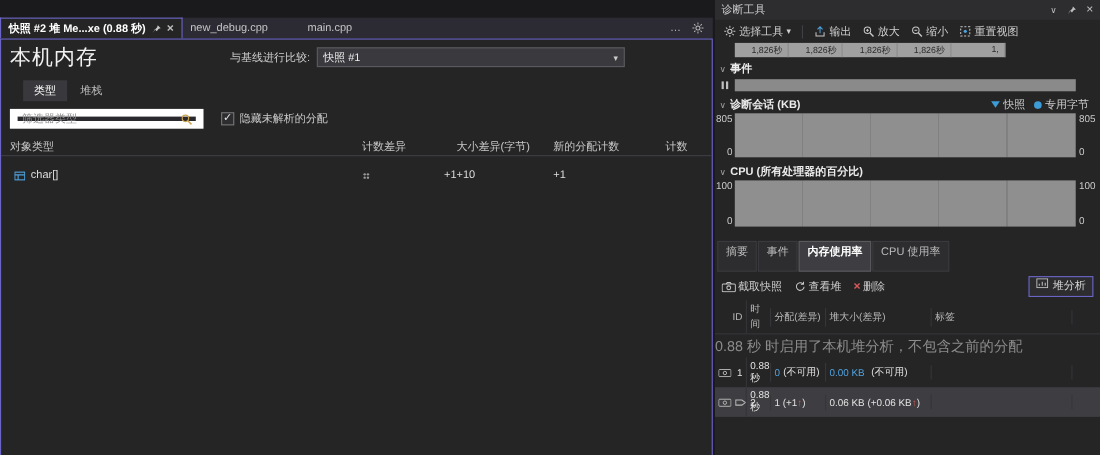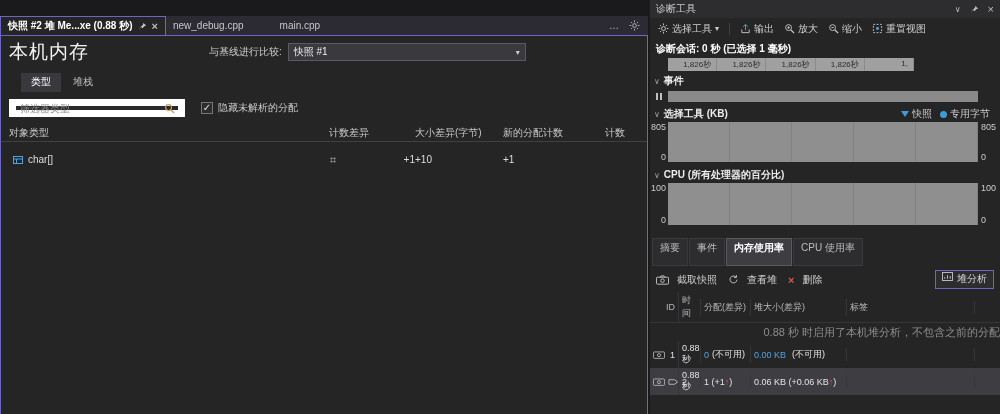"快照 #1" .compare-select { width: 238px -> 280px }
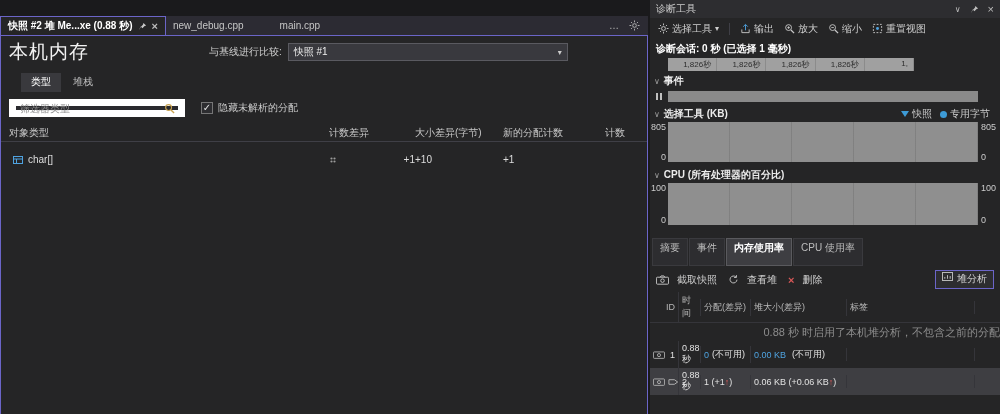"诊断会话: 0 秒 (已选择 1" div.session-line { html: <div>诊断会话: 0 秒 (已选择 1 毫秒)</div> -> none }
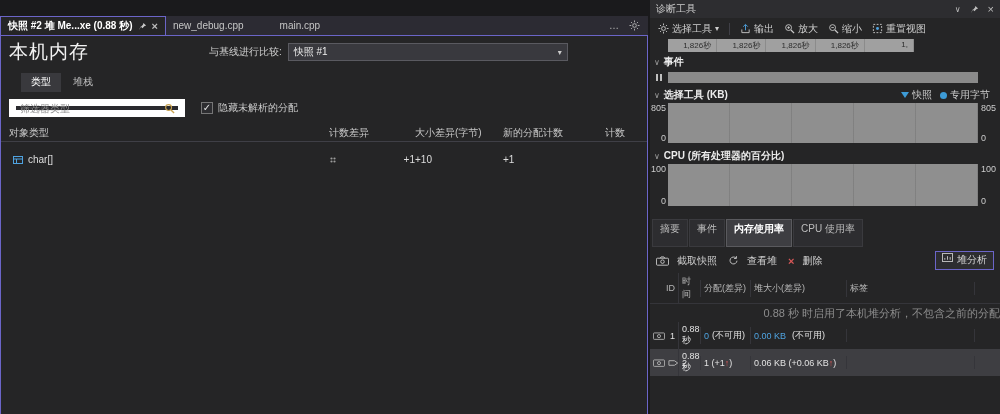"选择工具 (KB)" span { text: 选择工具 -> 诊断会话 }
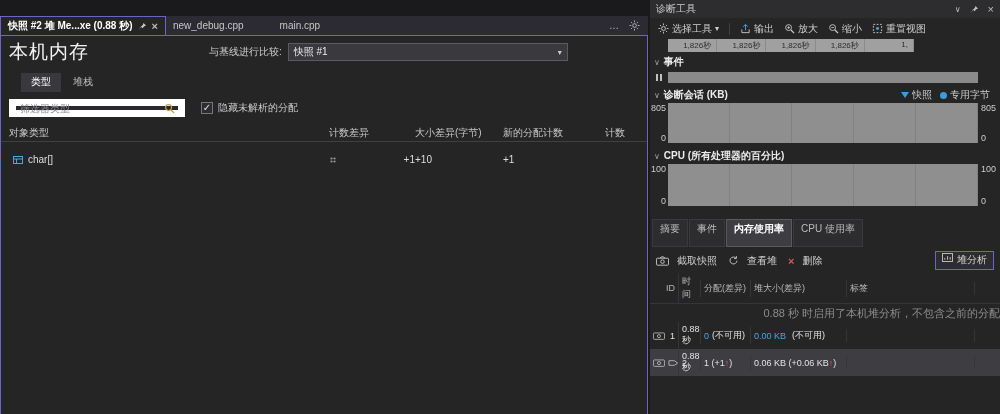"截取快照" .snap-tool { gap: 8px -> 2px }
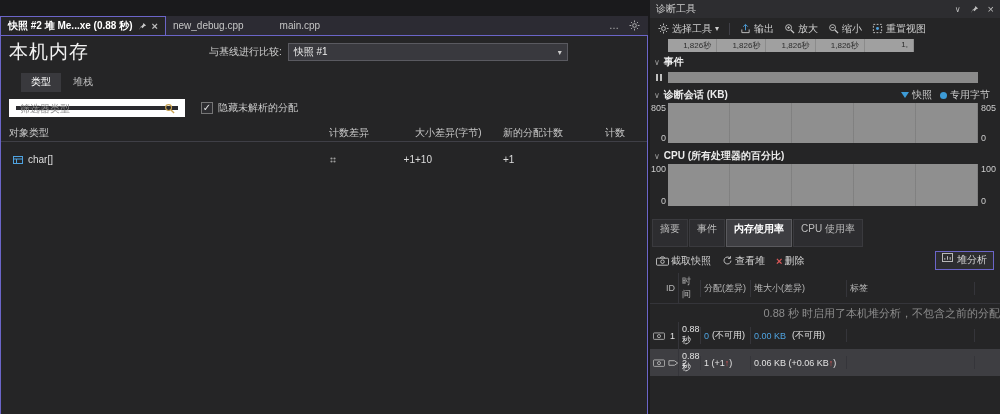"0.88 秒 时启用了本机堆分析，不包含之前的分配" .notice-row { font-size: 11px -> 13px; text-align: right -> left }
